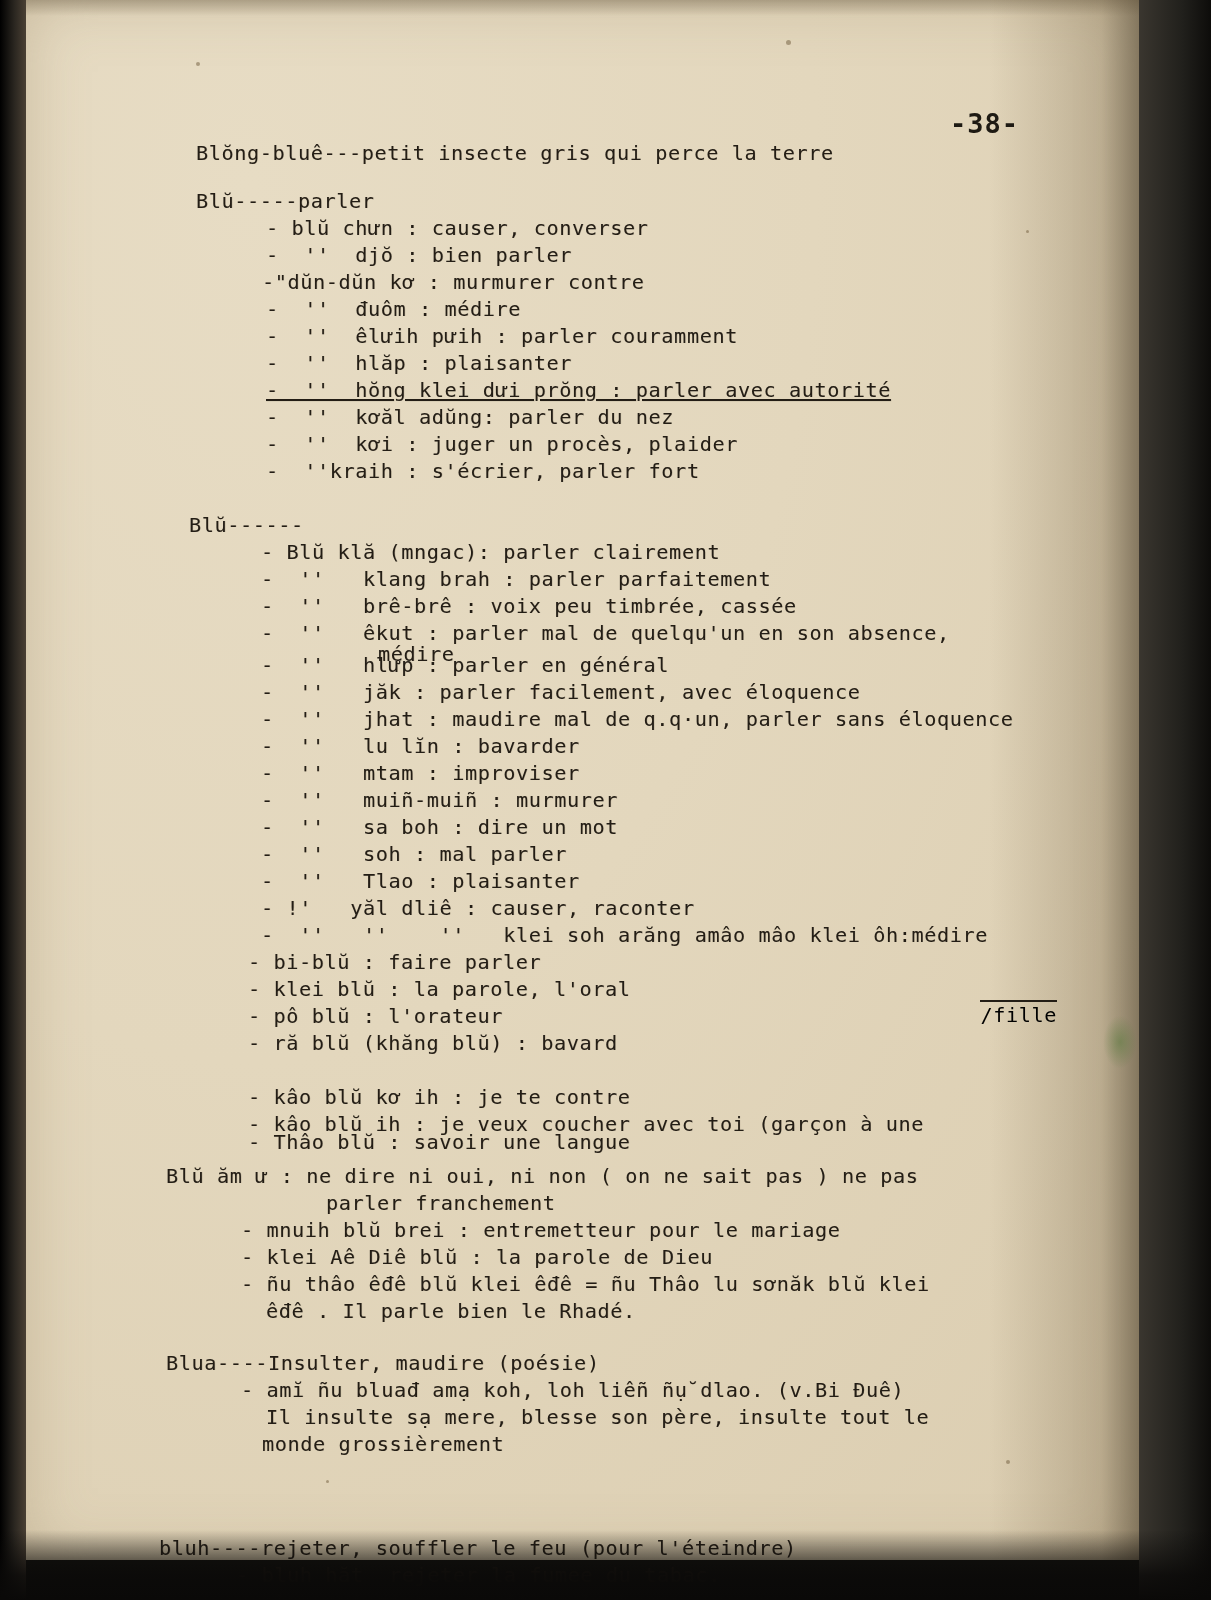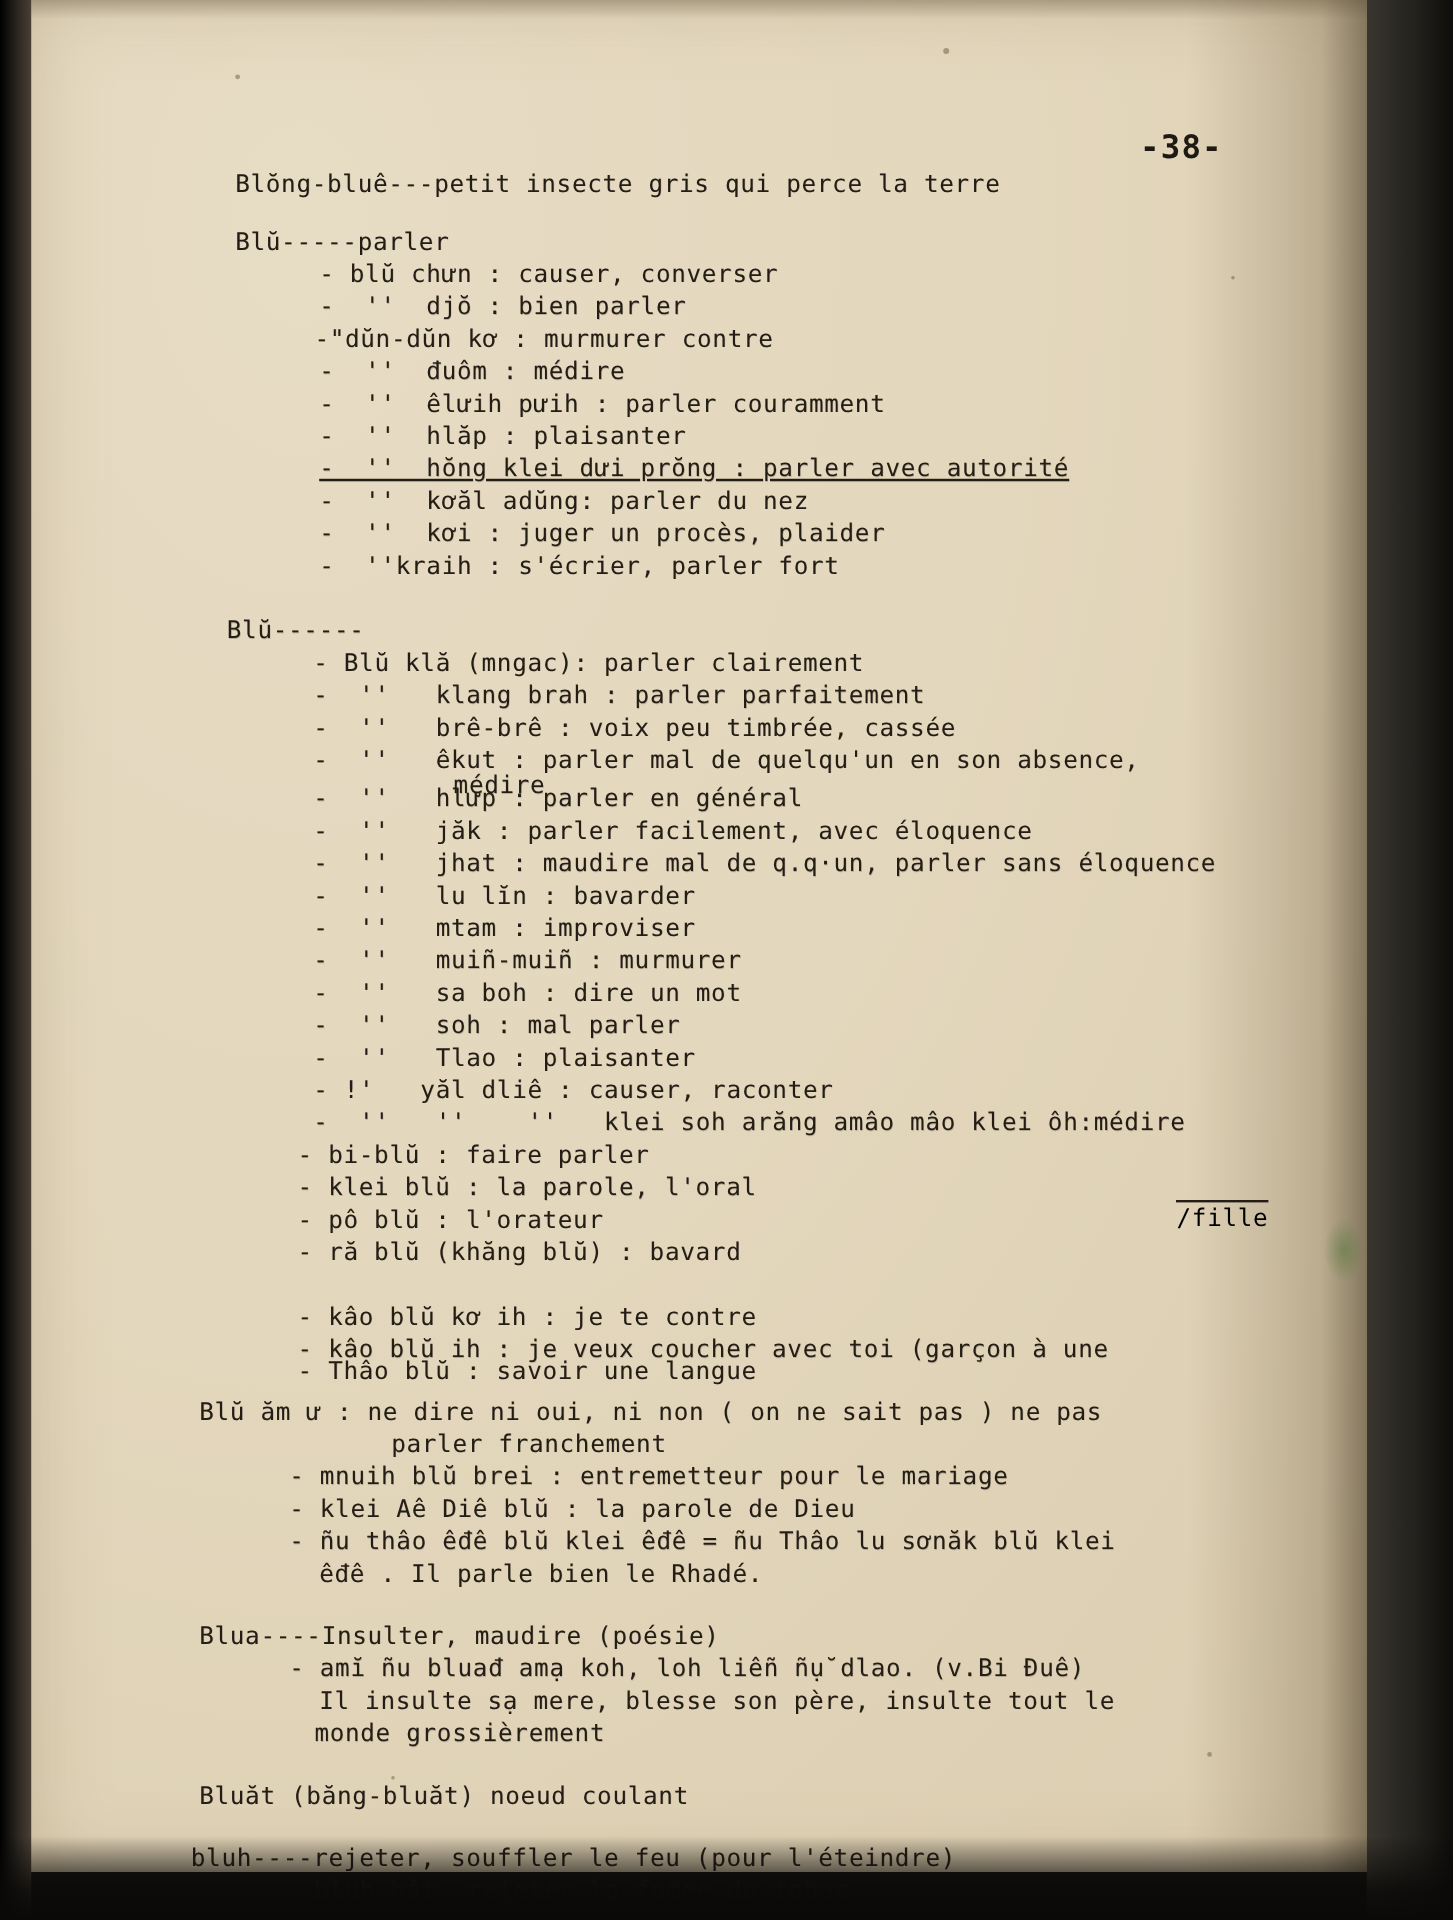"Bluăt (băng-bluăt) noeud coulant" div.ln { html: <div>Bluăt (băng-bluăt) noeud coulant</div> -> none }
